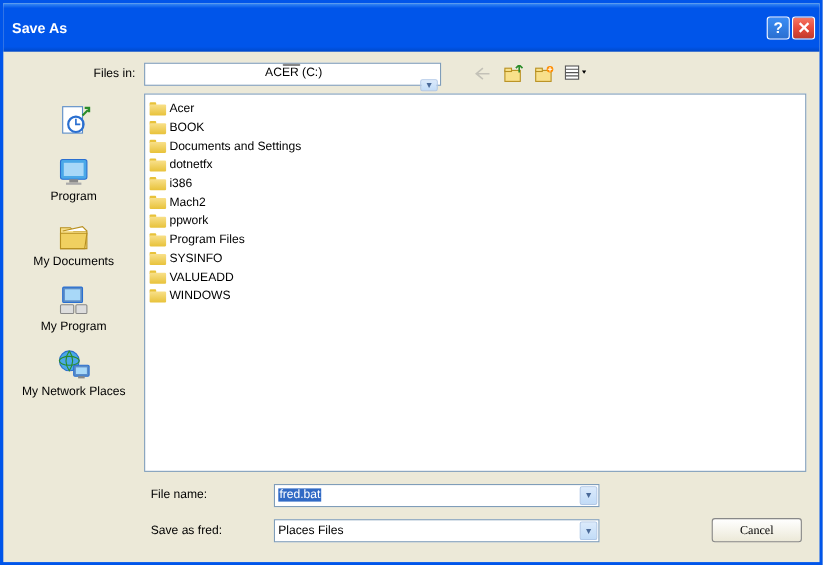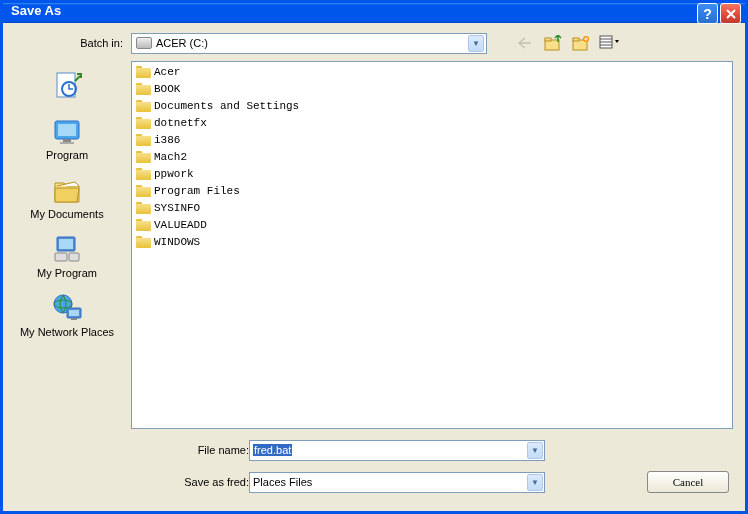"Save As" .titlebar { align-items: none -> center; height: 20px -> 44px }
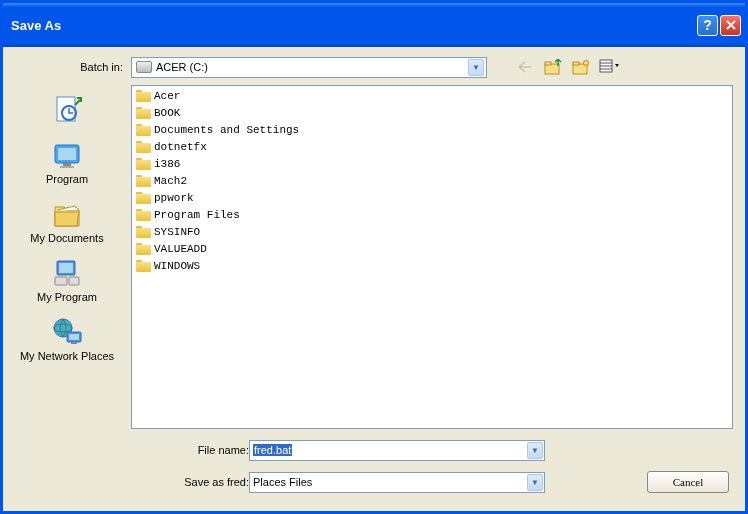"Batch in:" div.label-savein { text: Batch -> Files }
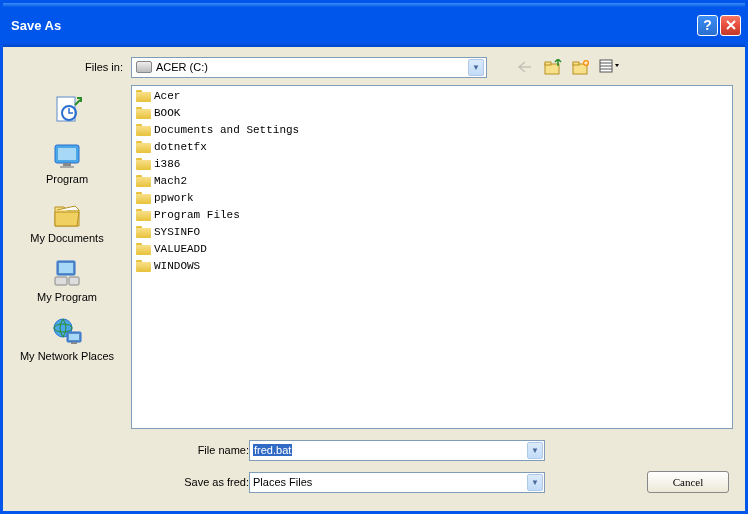"ACER (C:)" .dropdown-savein { flex-direction: none -> column; width: 356px -> 270px }
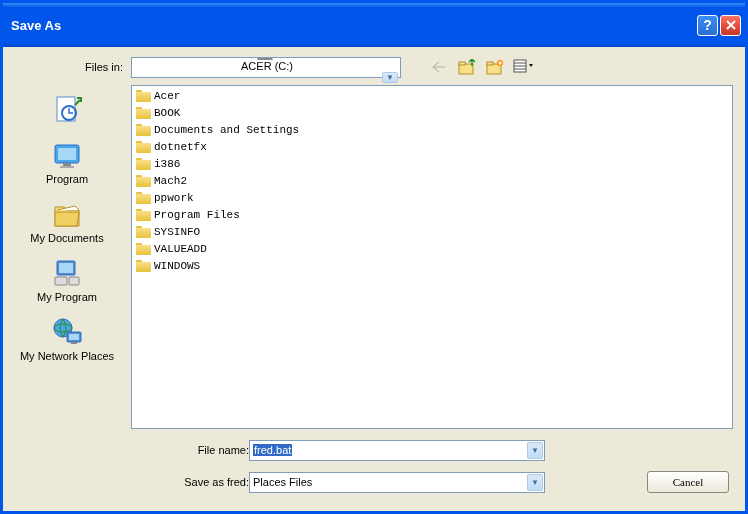"Acer" .file-item { align-items: flex-start -> center; font-family: Liberation Mono, monospace -> none }
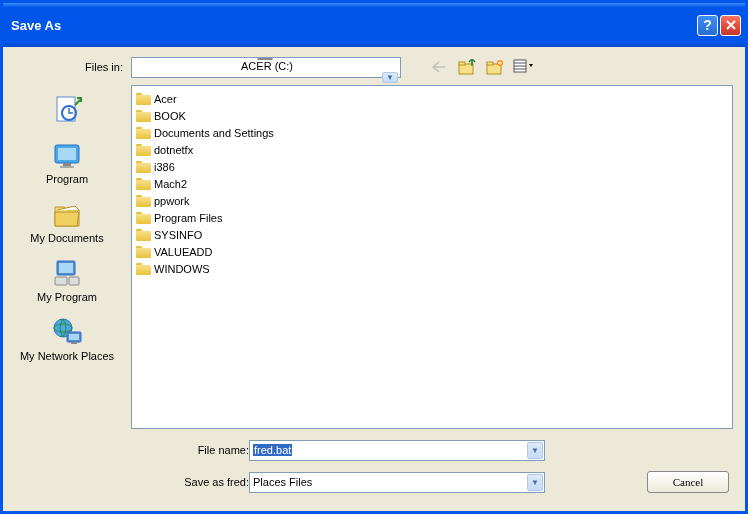"File name:" .bottom-label { text-align: right -> none }
